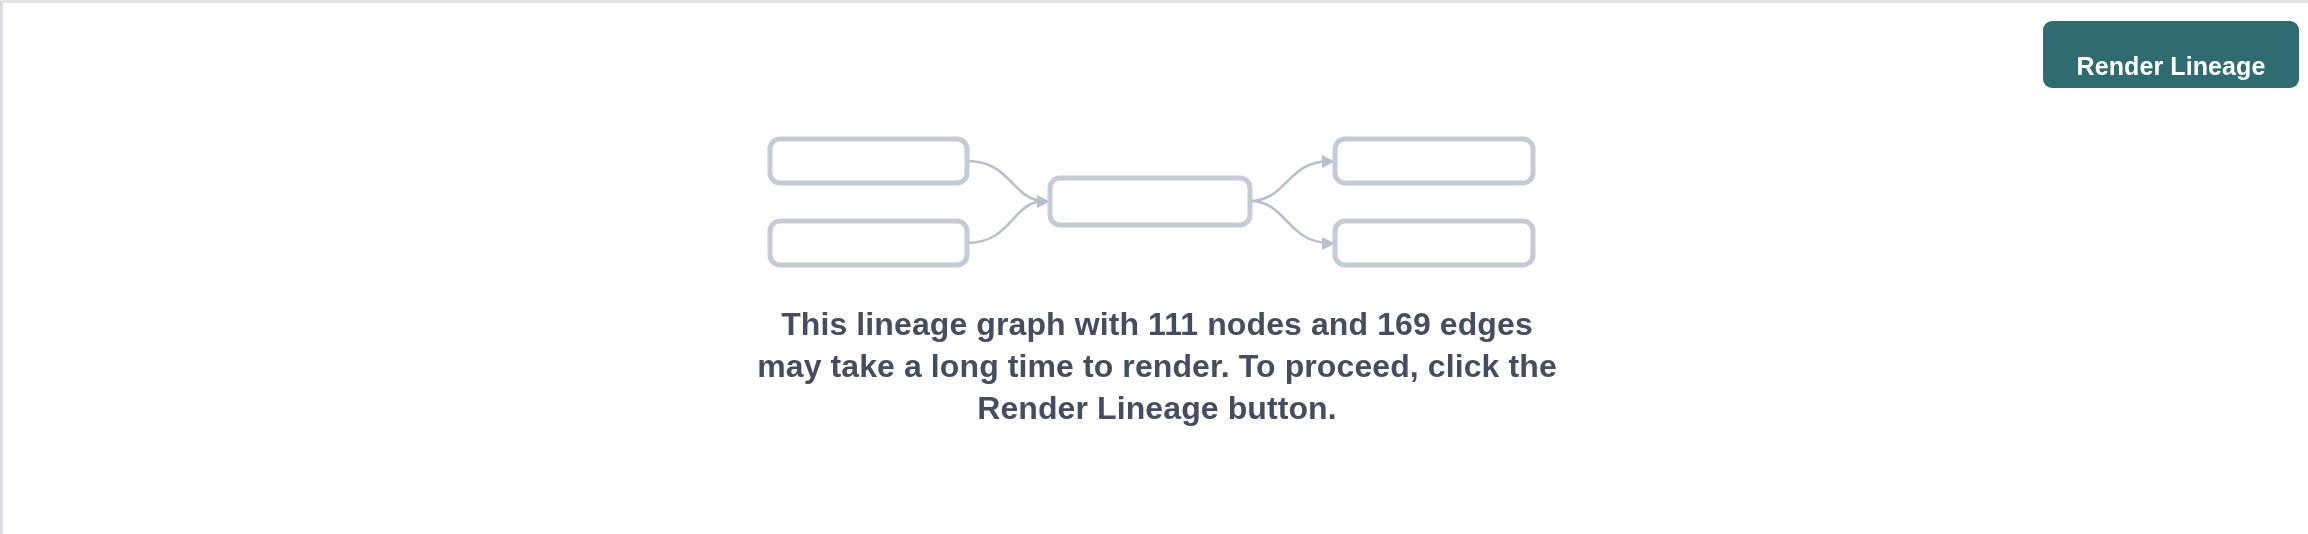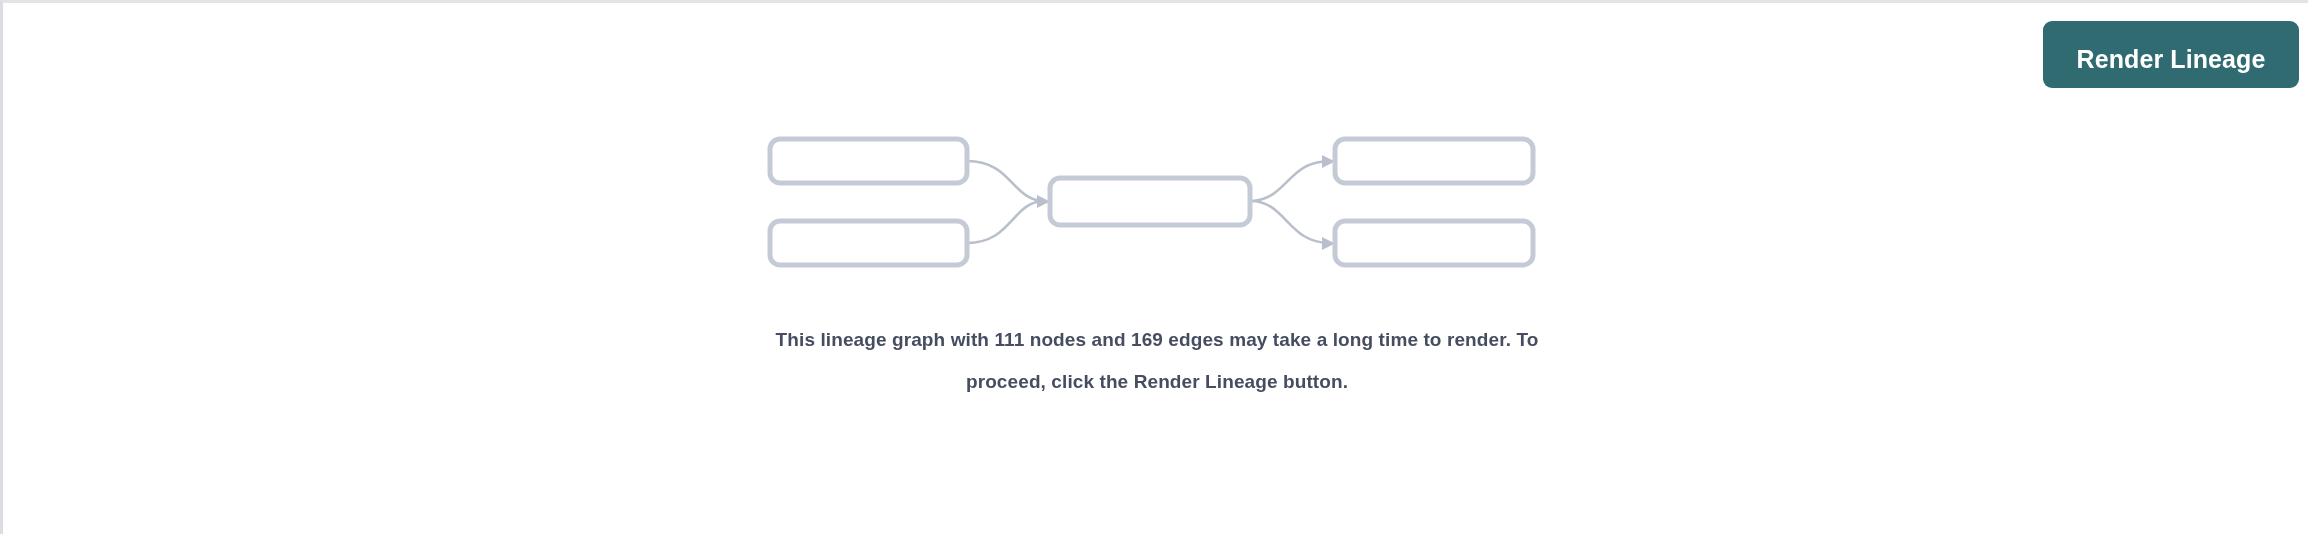"Render Lineage" .render-button { padding: 5px -> 12px }
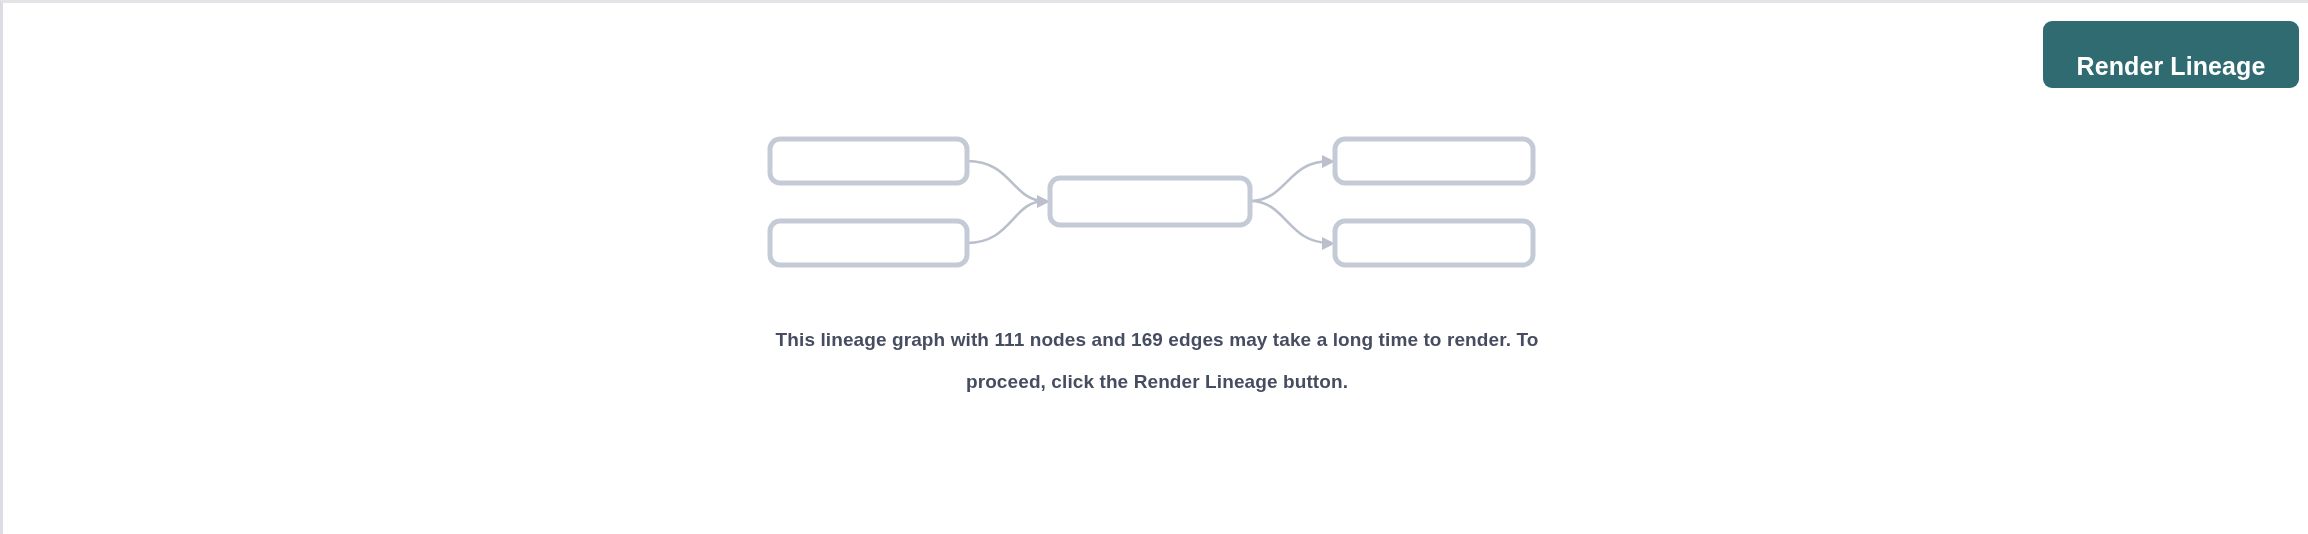"This lineage graph with 111" .empty-message { font-size: 19px -> 32px; margin-top: 38px -> 22px }
